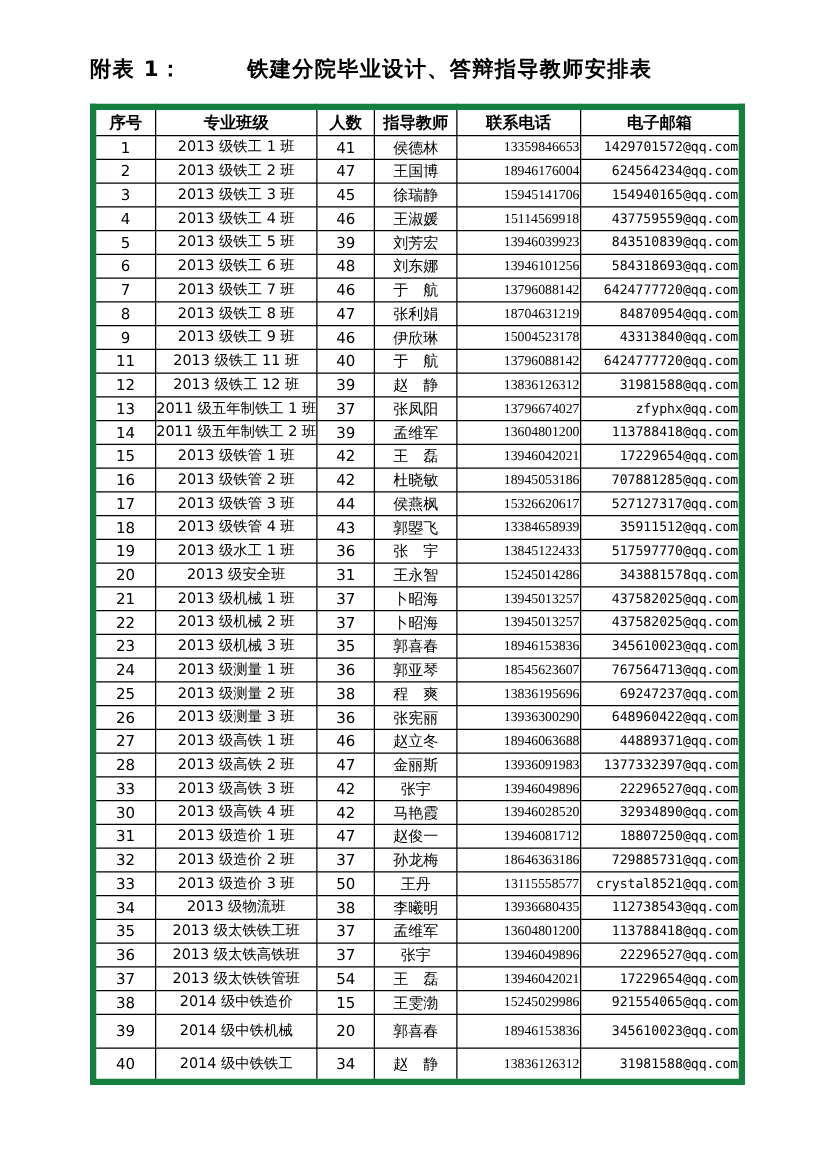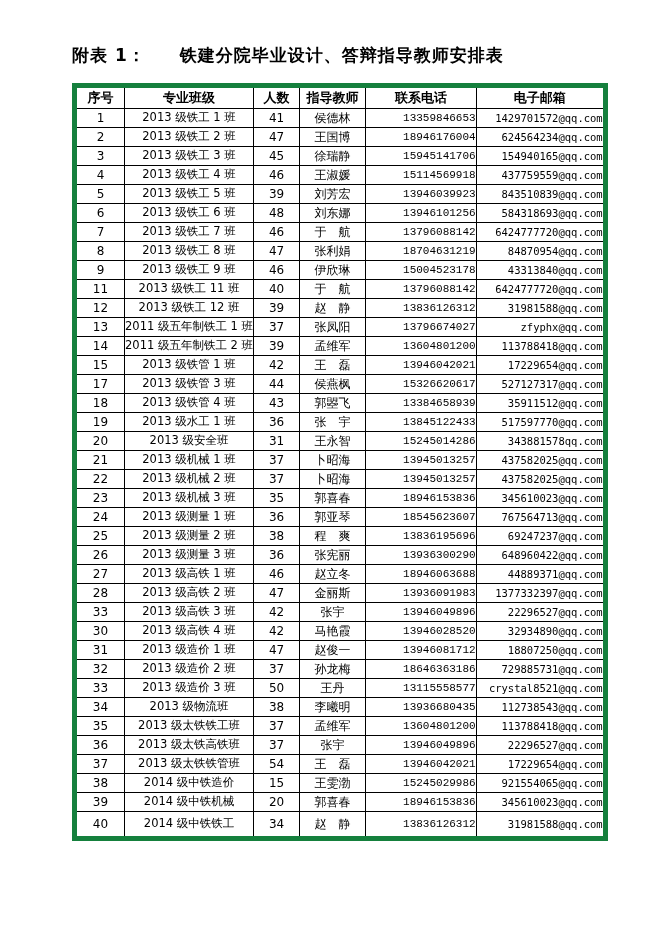"附表 1：" .doc-title .prefix { margin-right: 34px -> 52px }
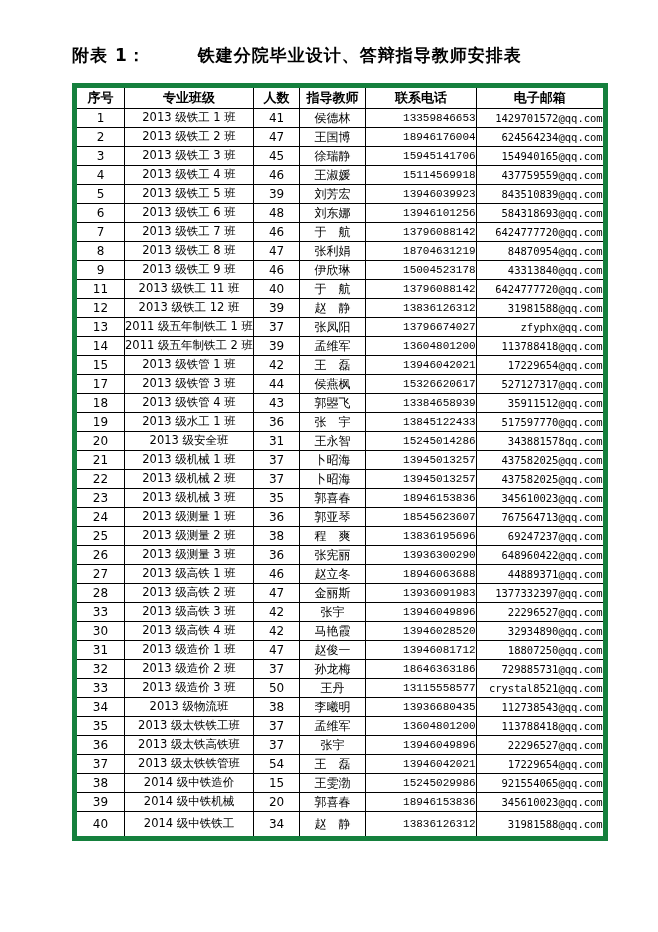"13359846653" .sched td.c4 { font-family: Liberation Mono, monospace -> Liberation Serif, serif }
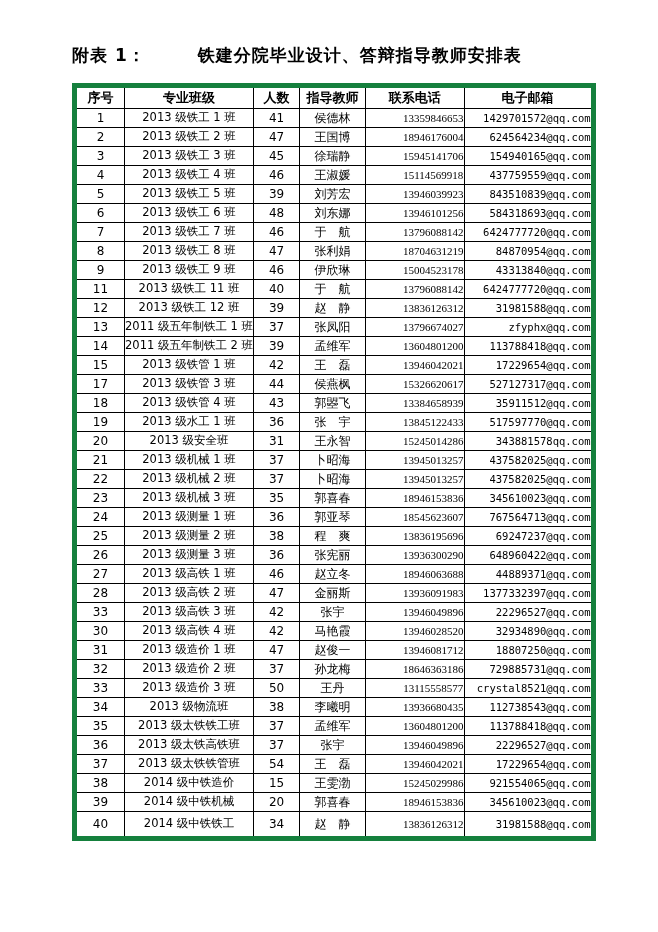"16" tr { html: none -> <tr> <td>16</td> <td>2013 级铁管 2 班</td> <td>42</td> <td>杜晓敏</td> <td>18945053186</td> <td>707881285@qq.com</td> </tr> }
